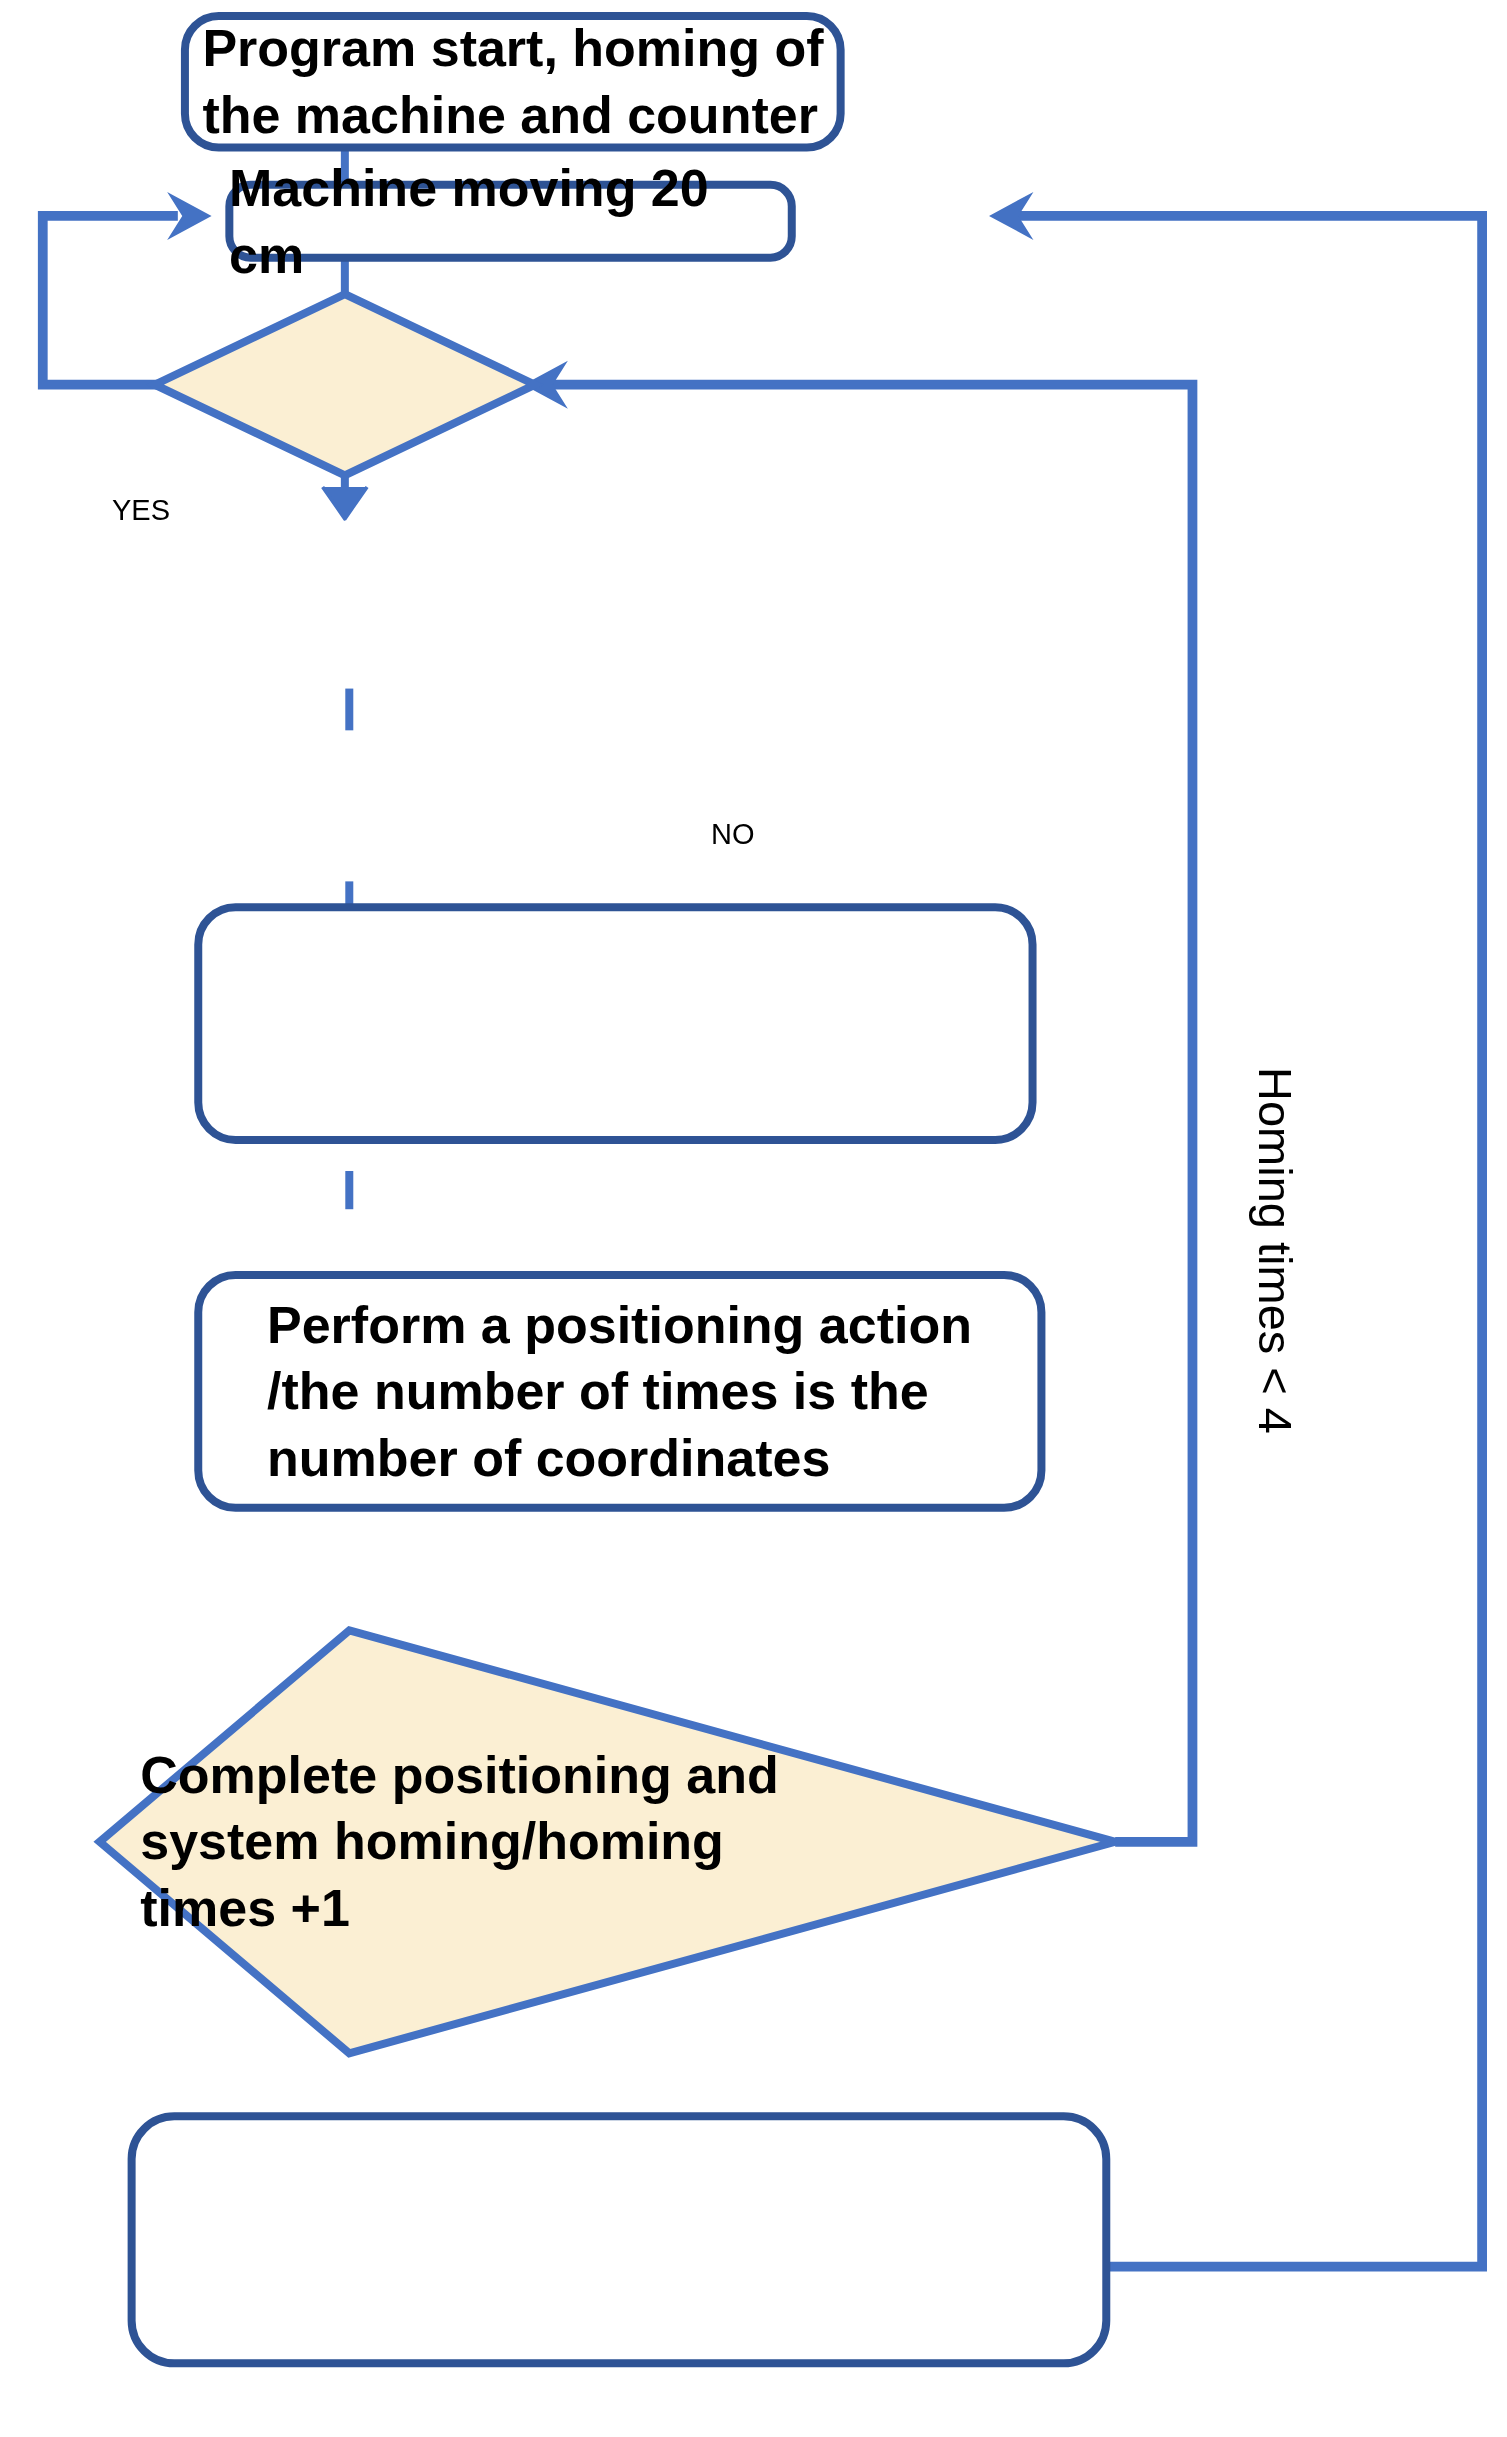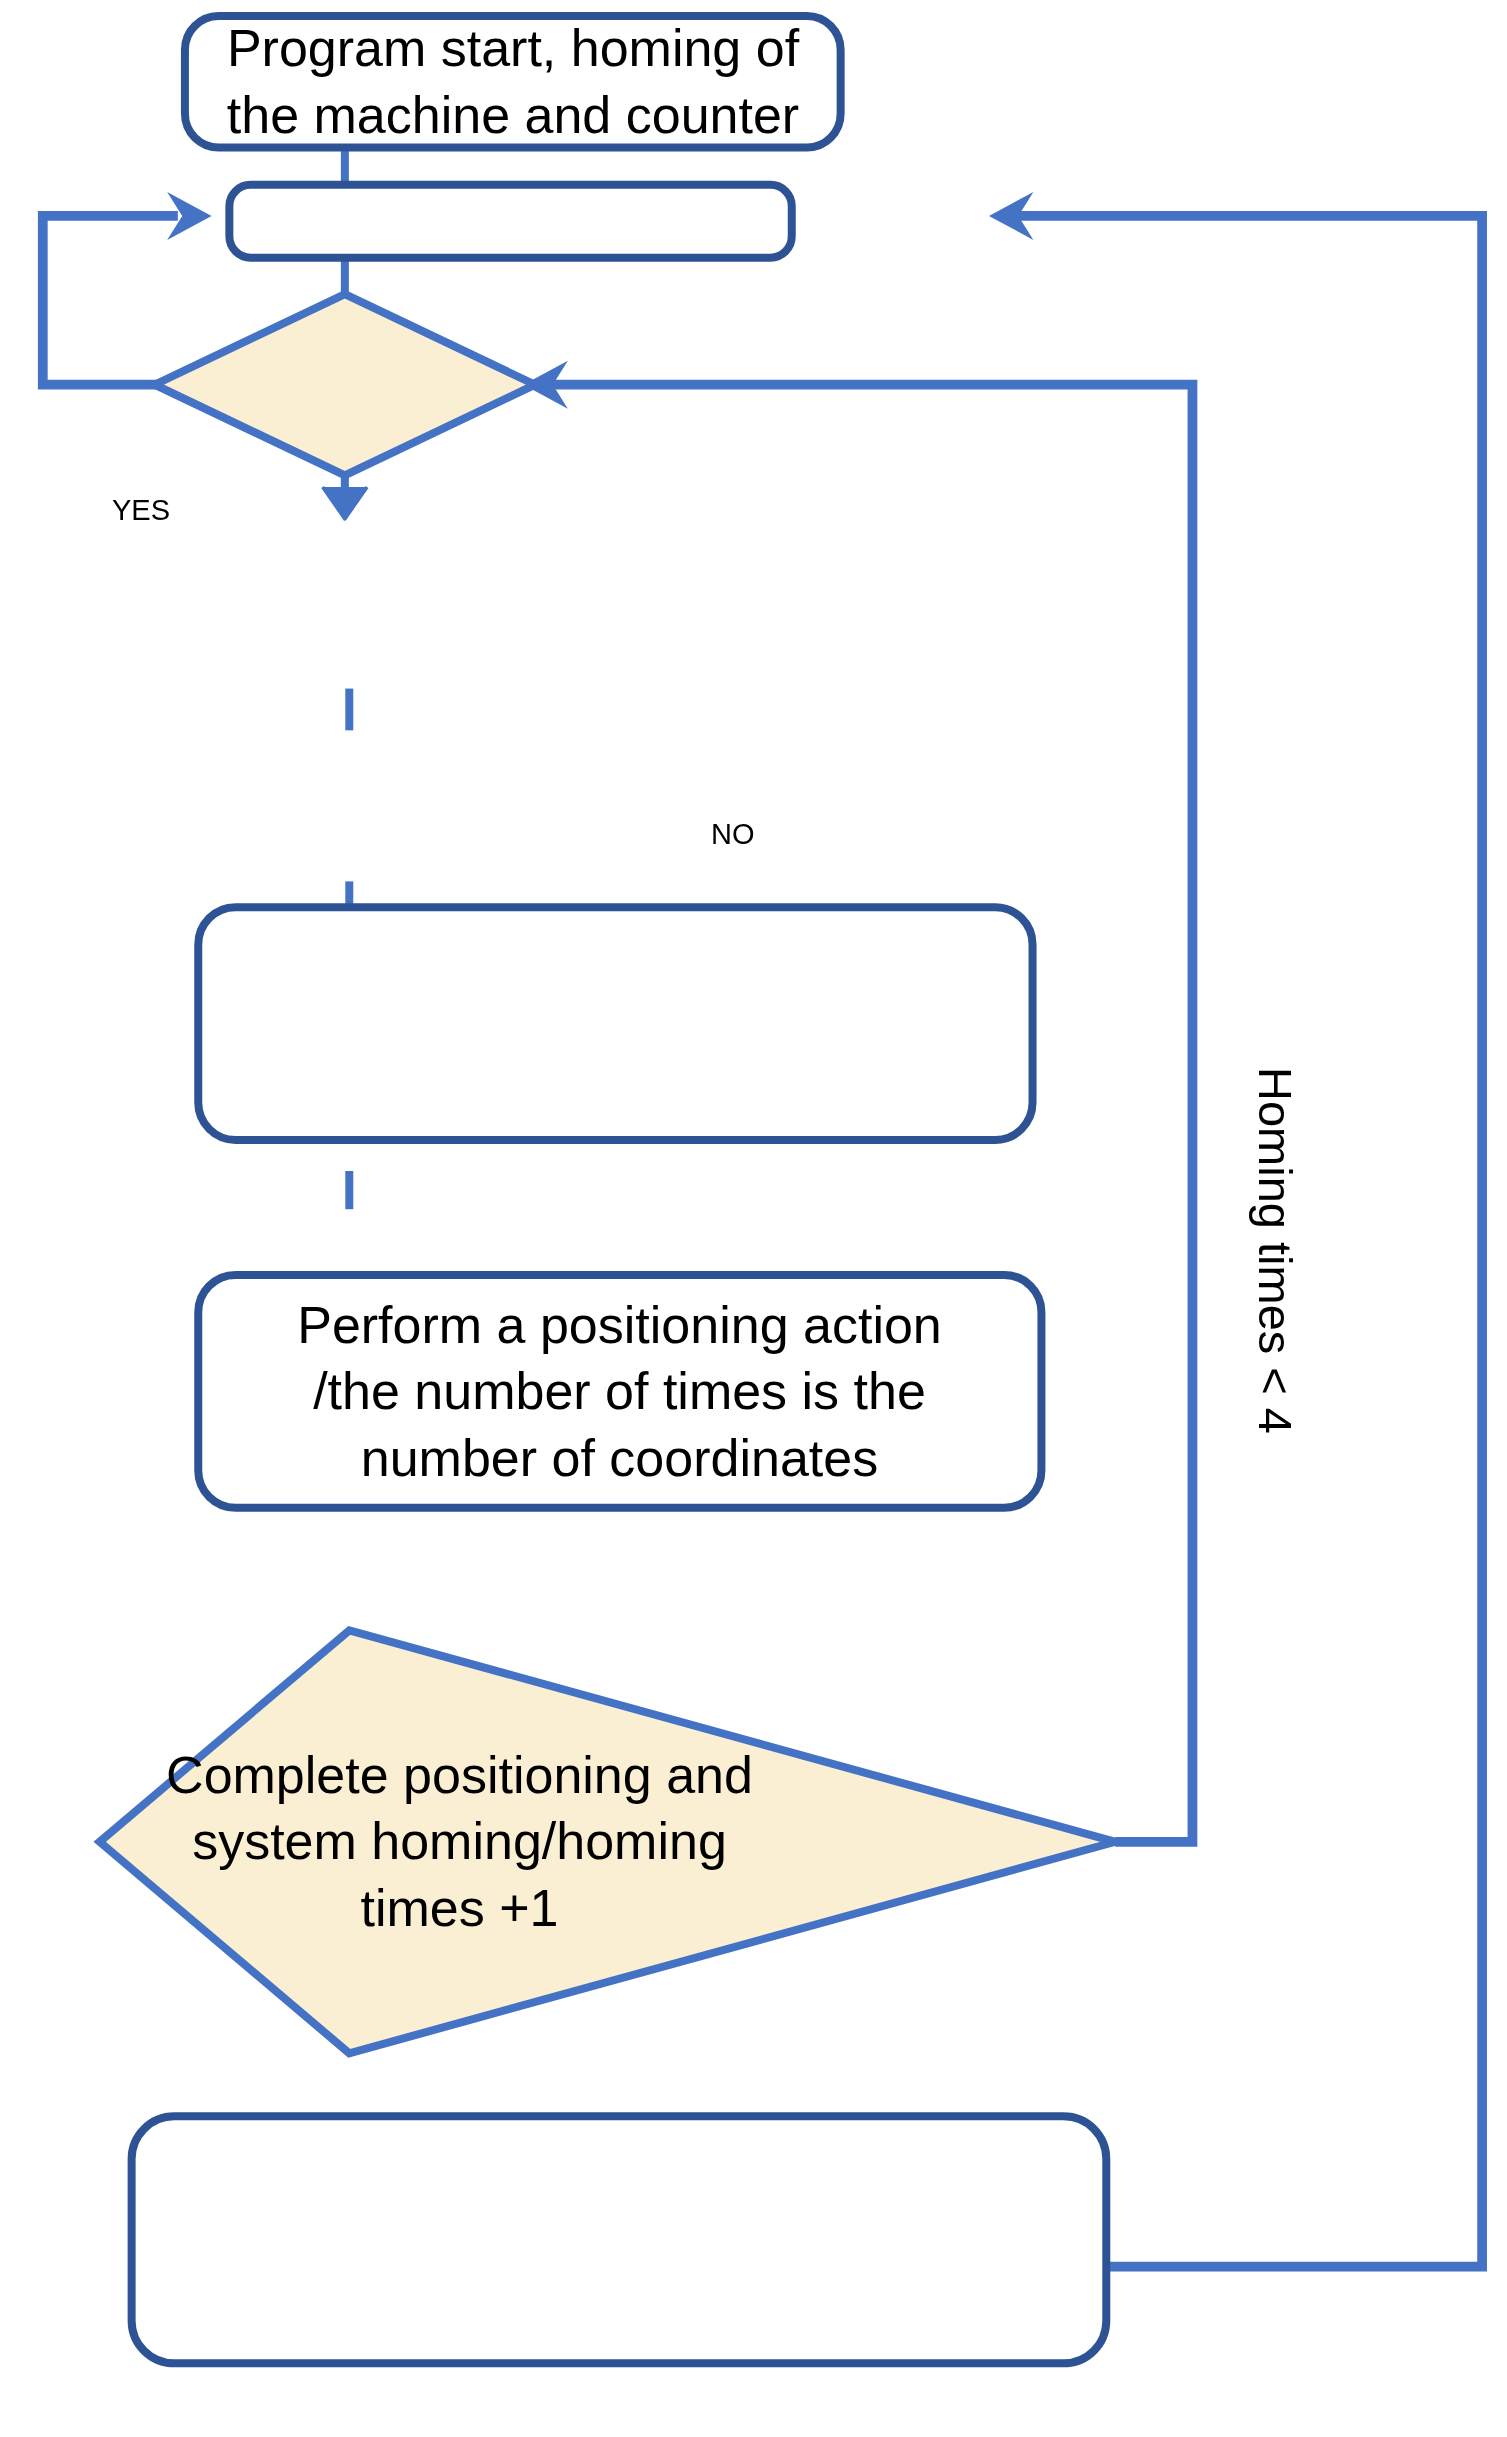"Program start, homing of" .node-text { font-weight: none -> bold; text-align: center -> none }
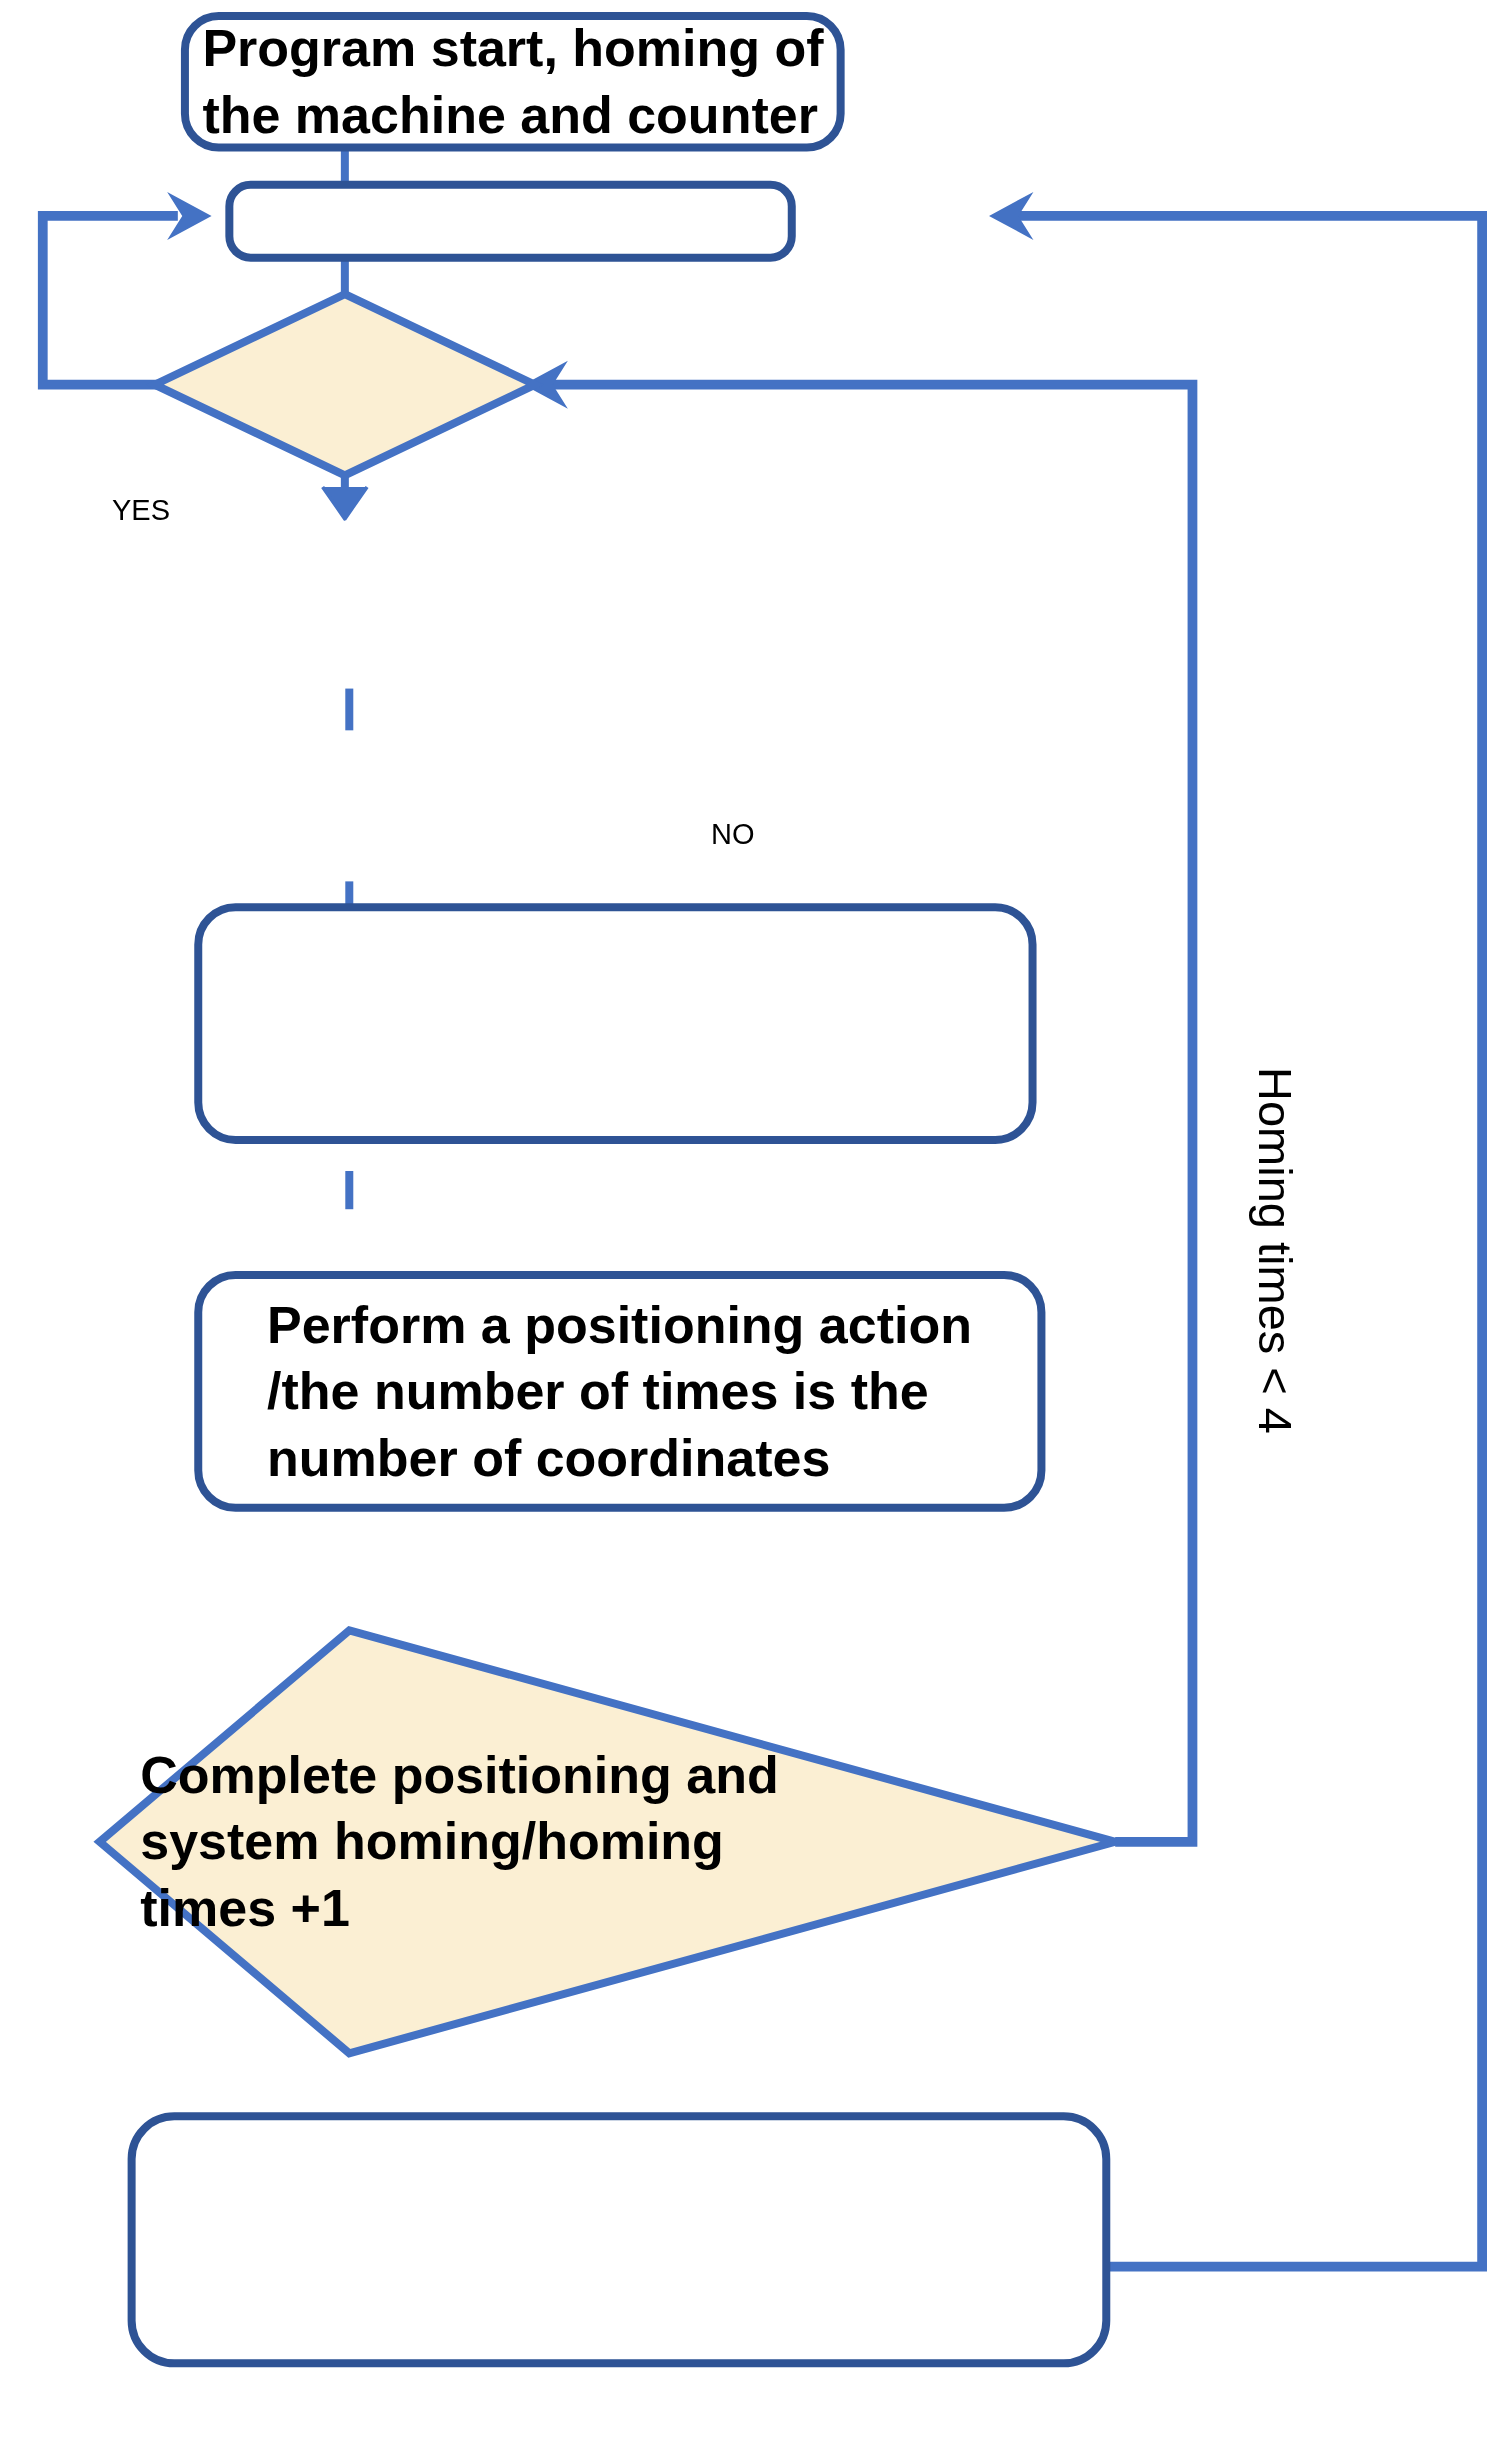"Machine moving 20 cm" div.node-text { html: none -> <div>Machine moving 20 cm</div> }
